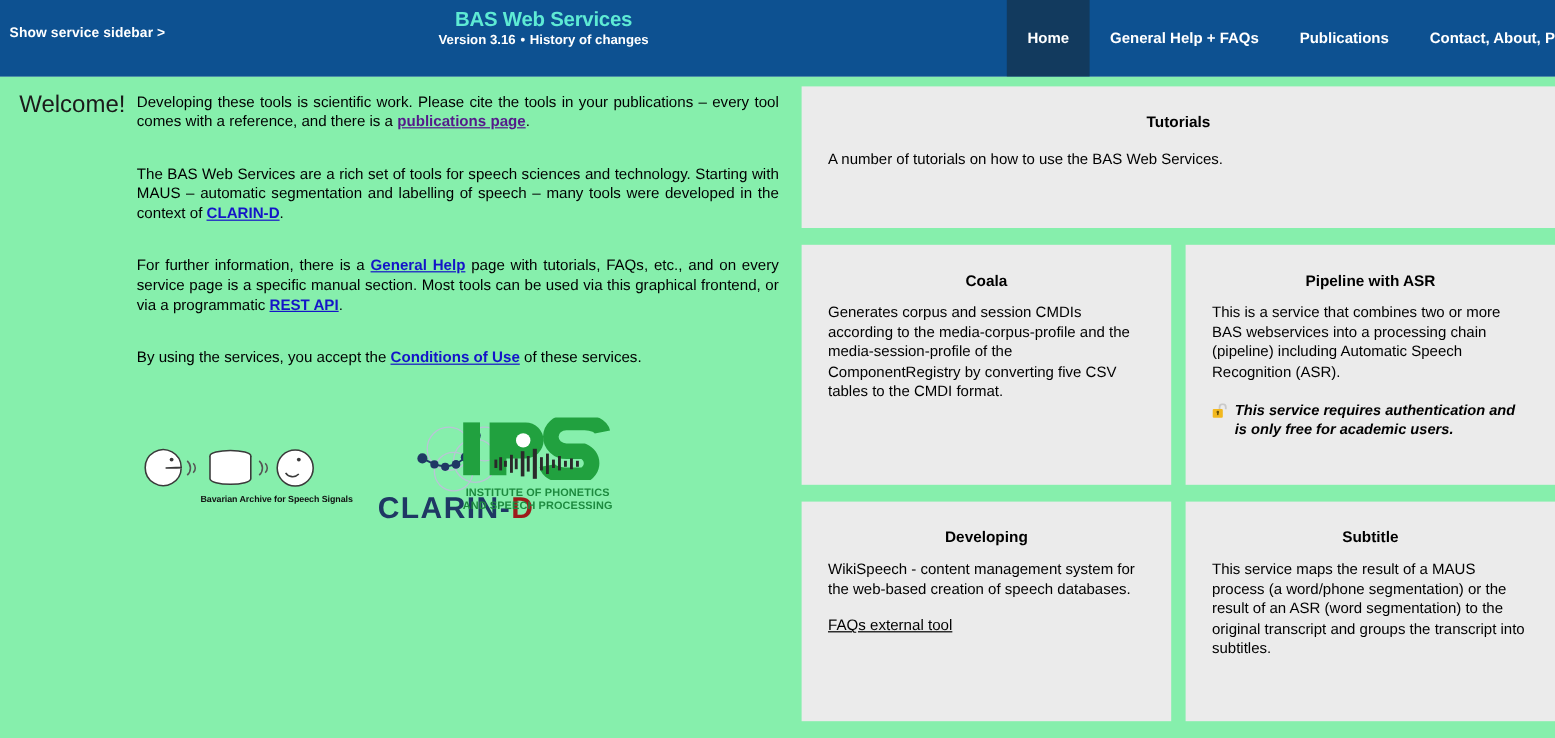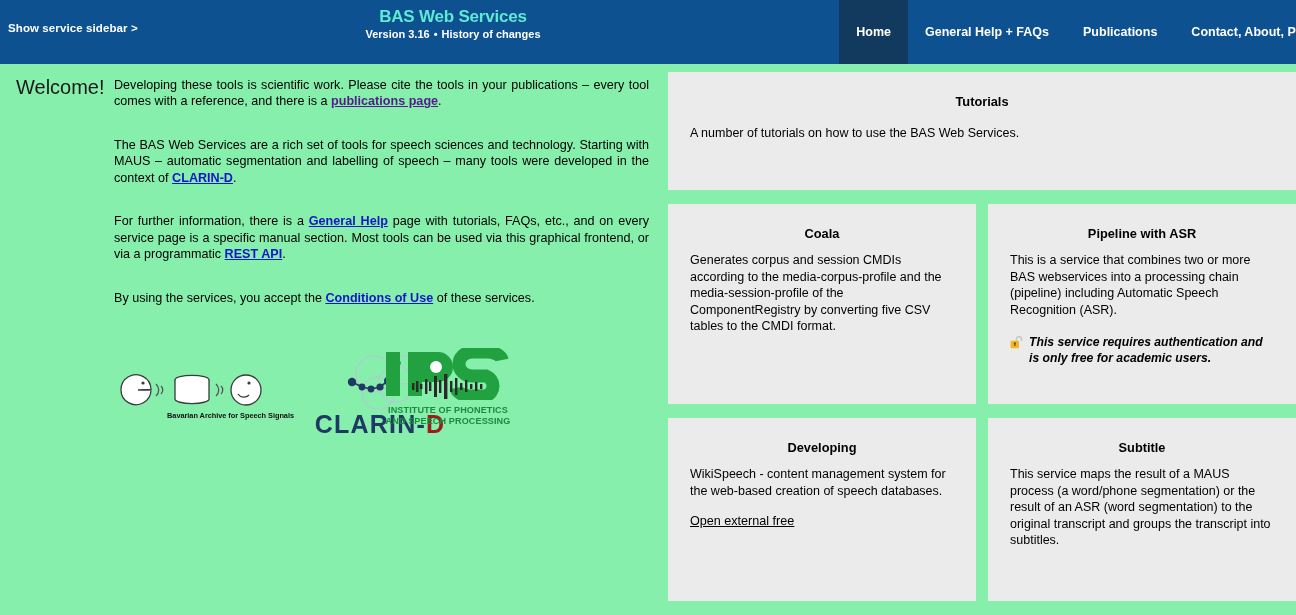"Open external free" a.card-link { text: Open external free -> FAQs external tool }
